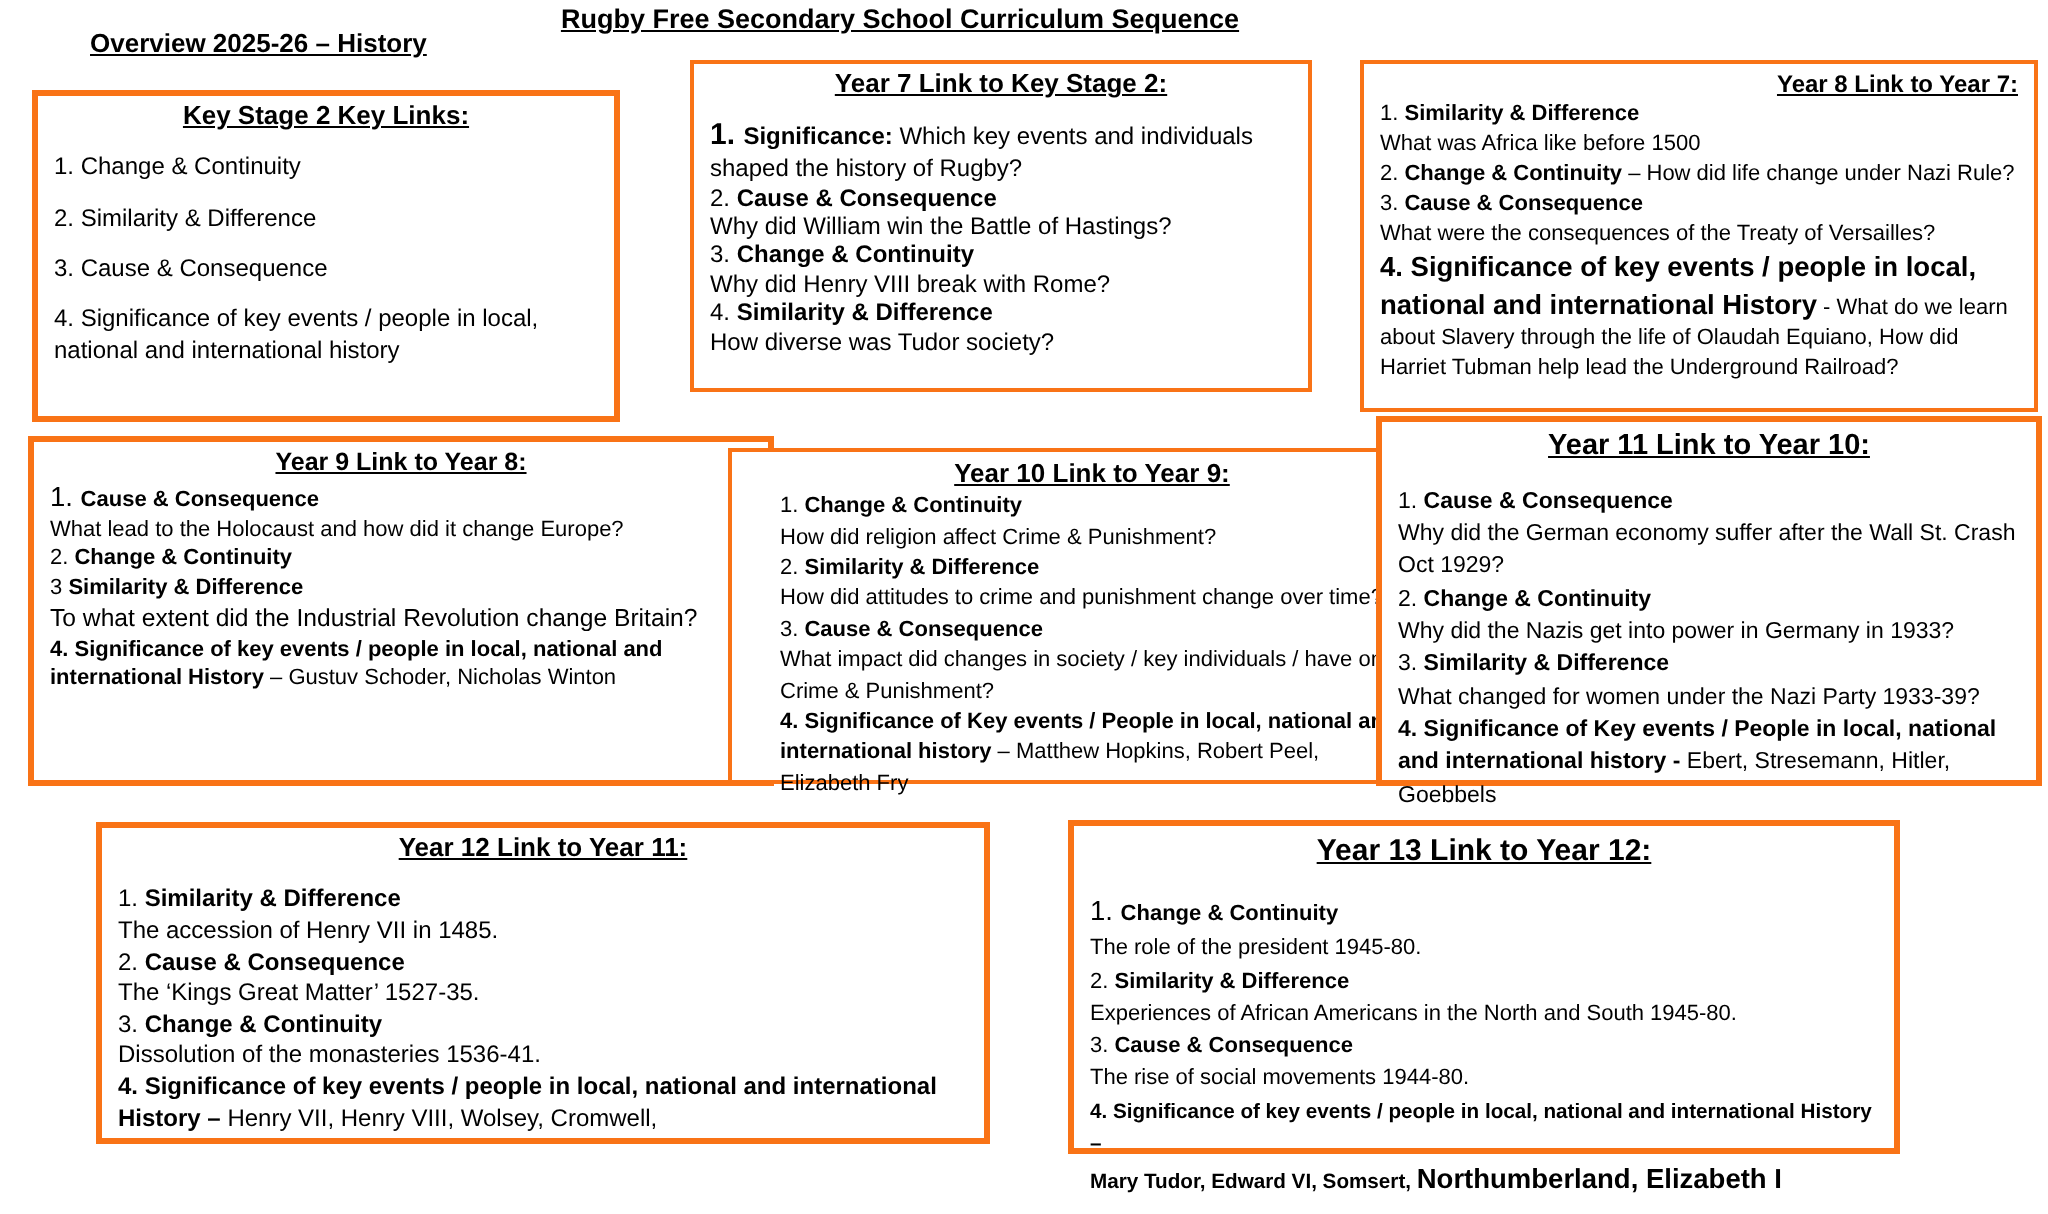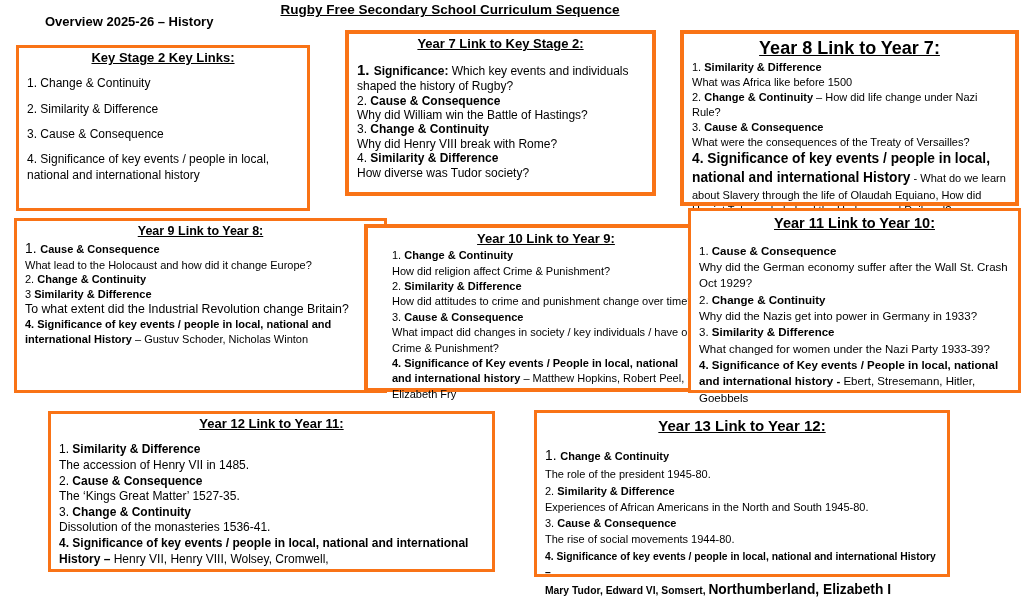"Overview 2025-26 – History" .overview-title { text-decoration: none -> underline }
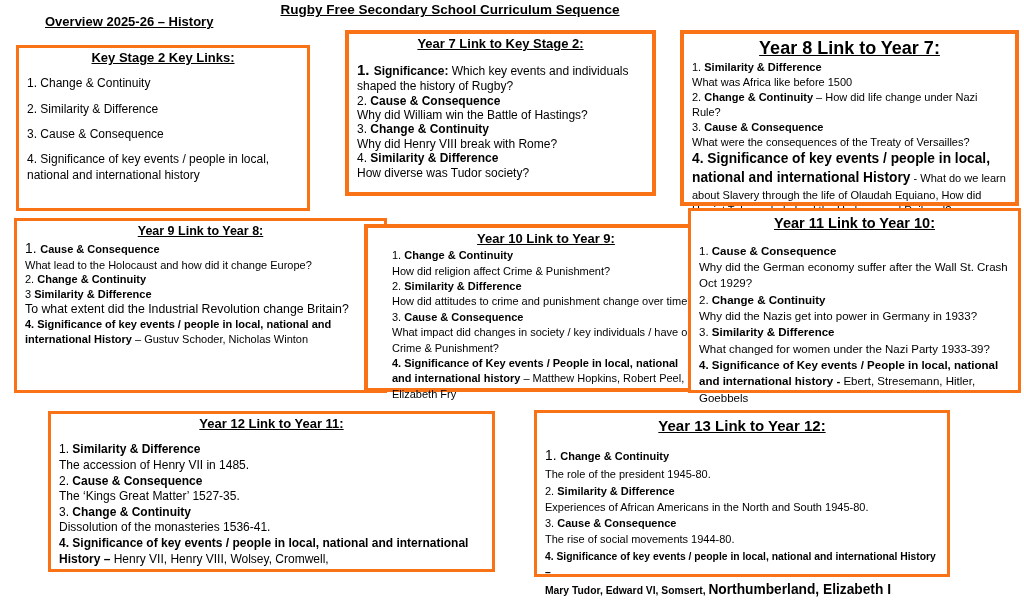"Year 7 Link to Key" .box { border: 4px solid #f97316 -> 2px solid #f97316 }
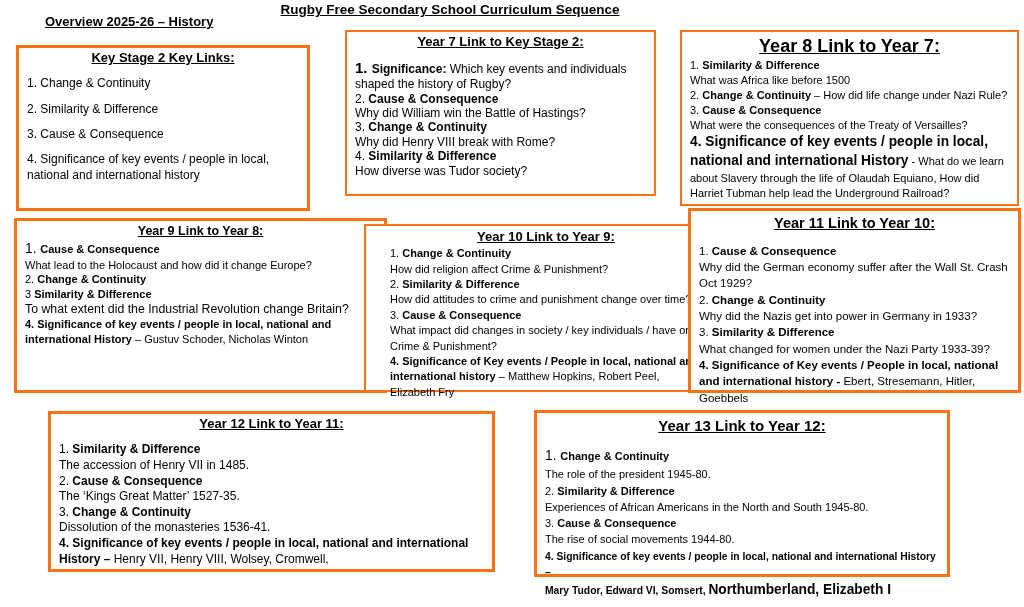"Year 8 Link to Year" .box-y8 .box-title { font-size: 18px -> 12px; text-align: none -> right }
